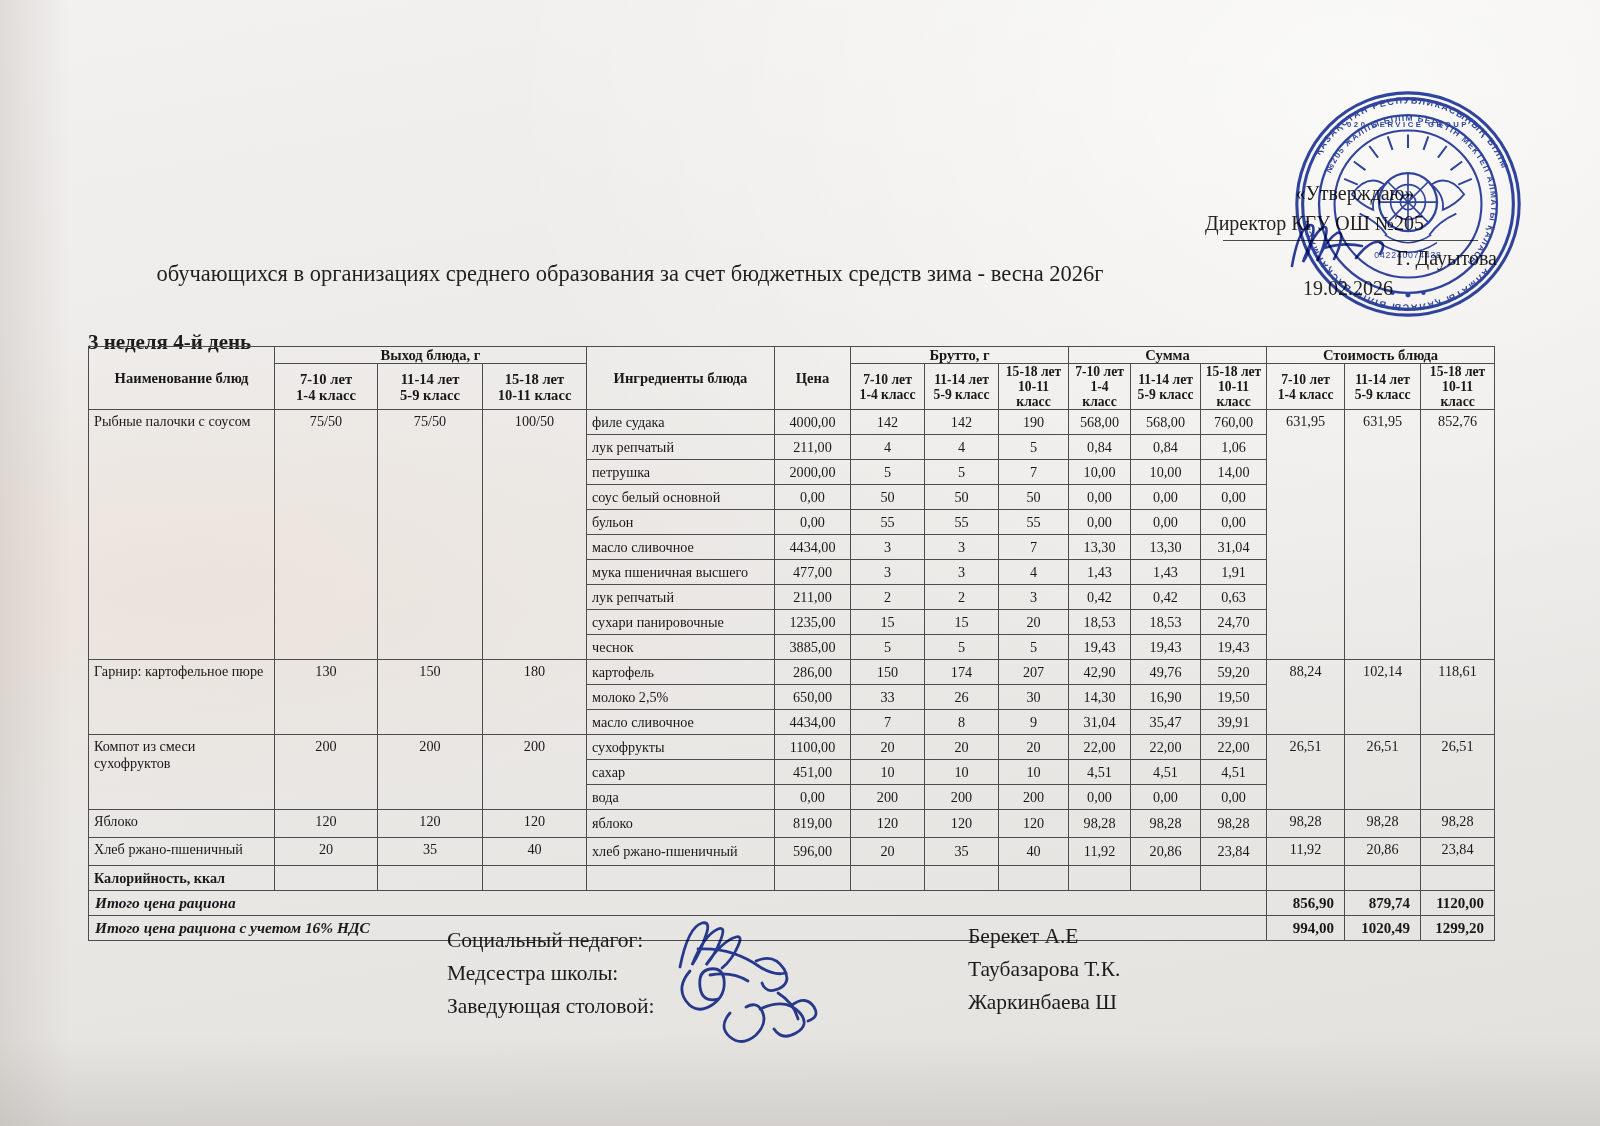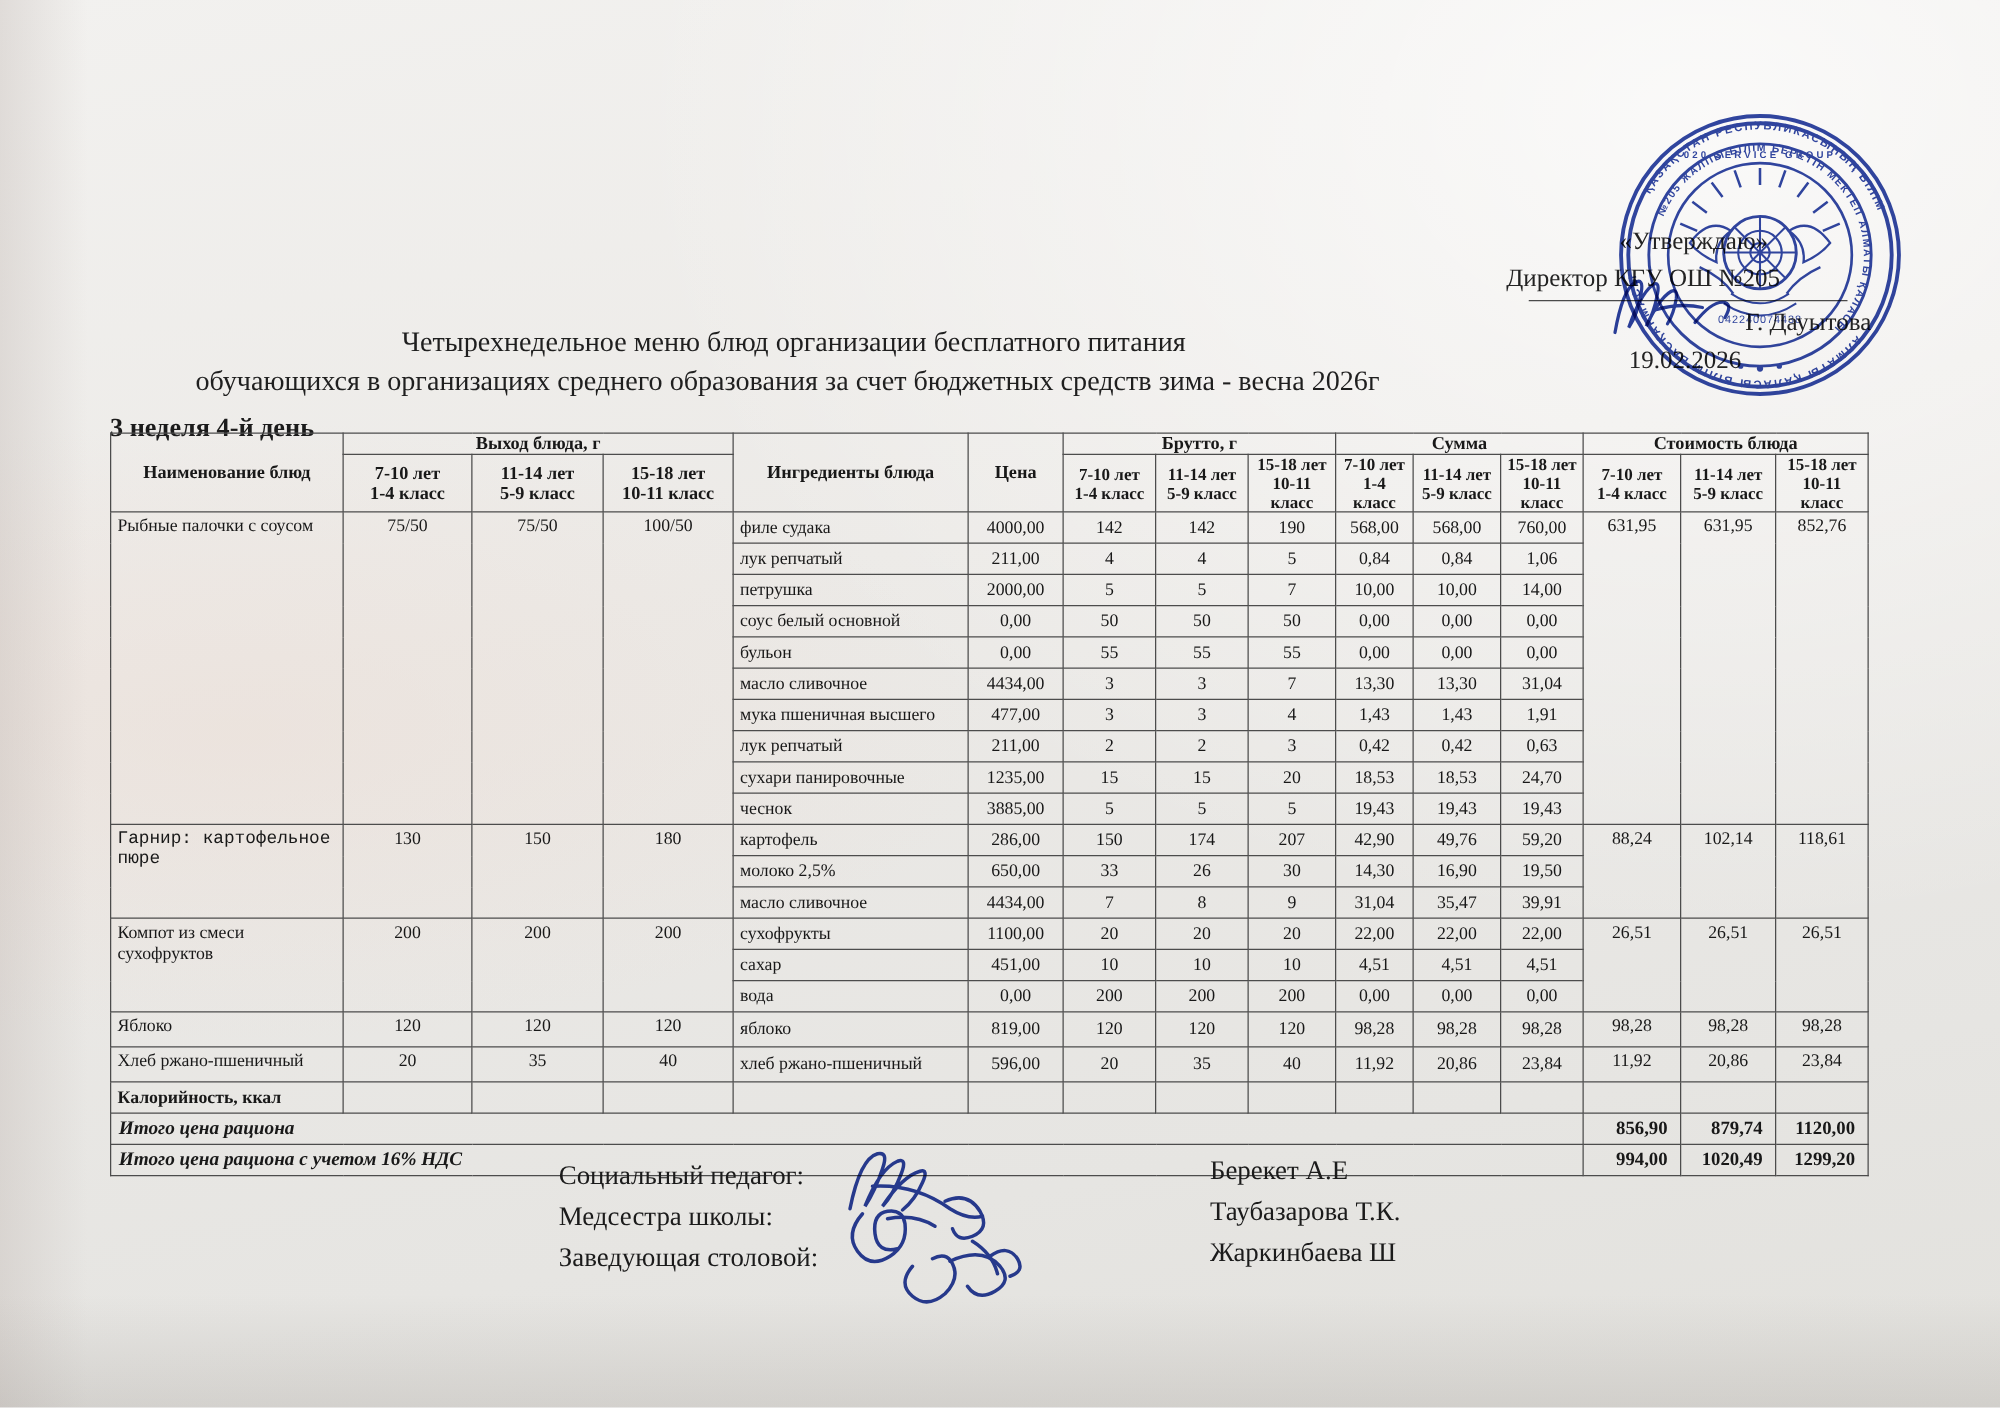"Четырехнедельное меню блюд организации" div.l1 { html: <div>Четырехнедельное меню блюд организации бесплатного питания</div> -> none }
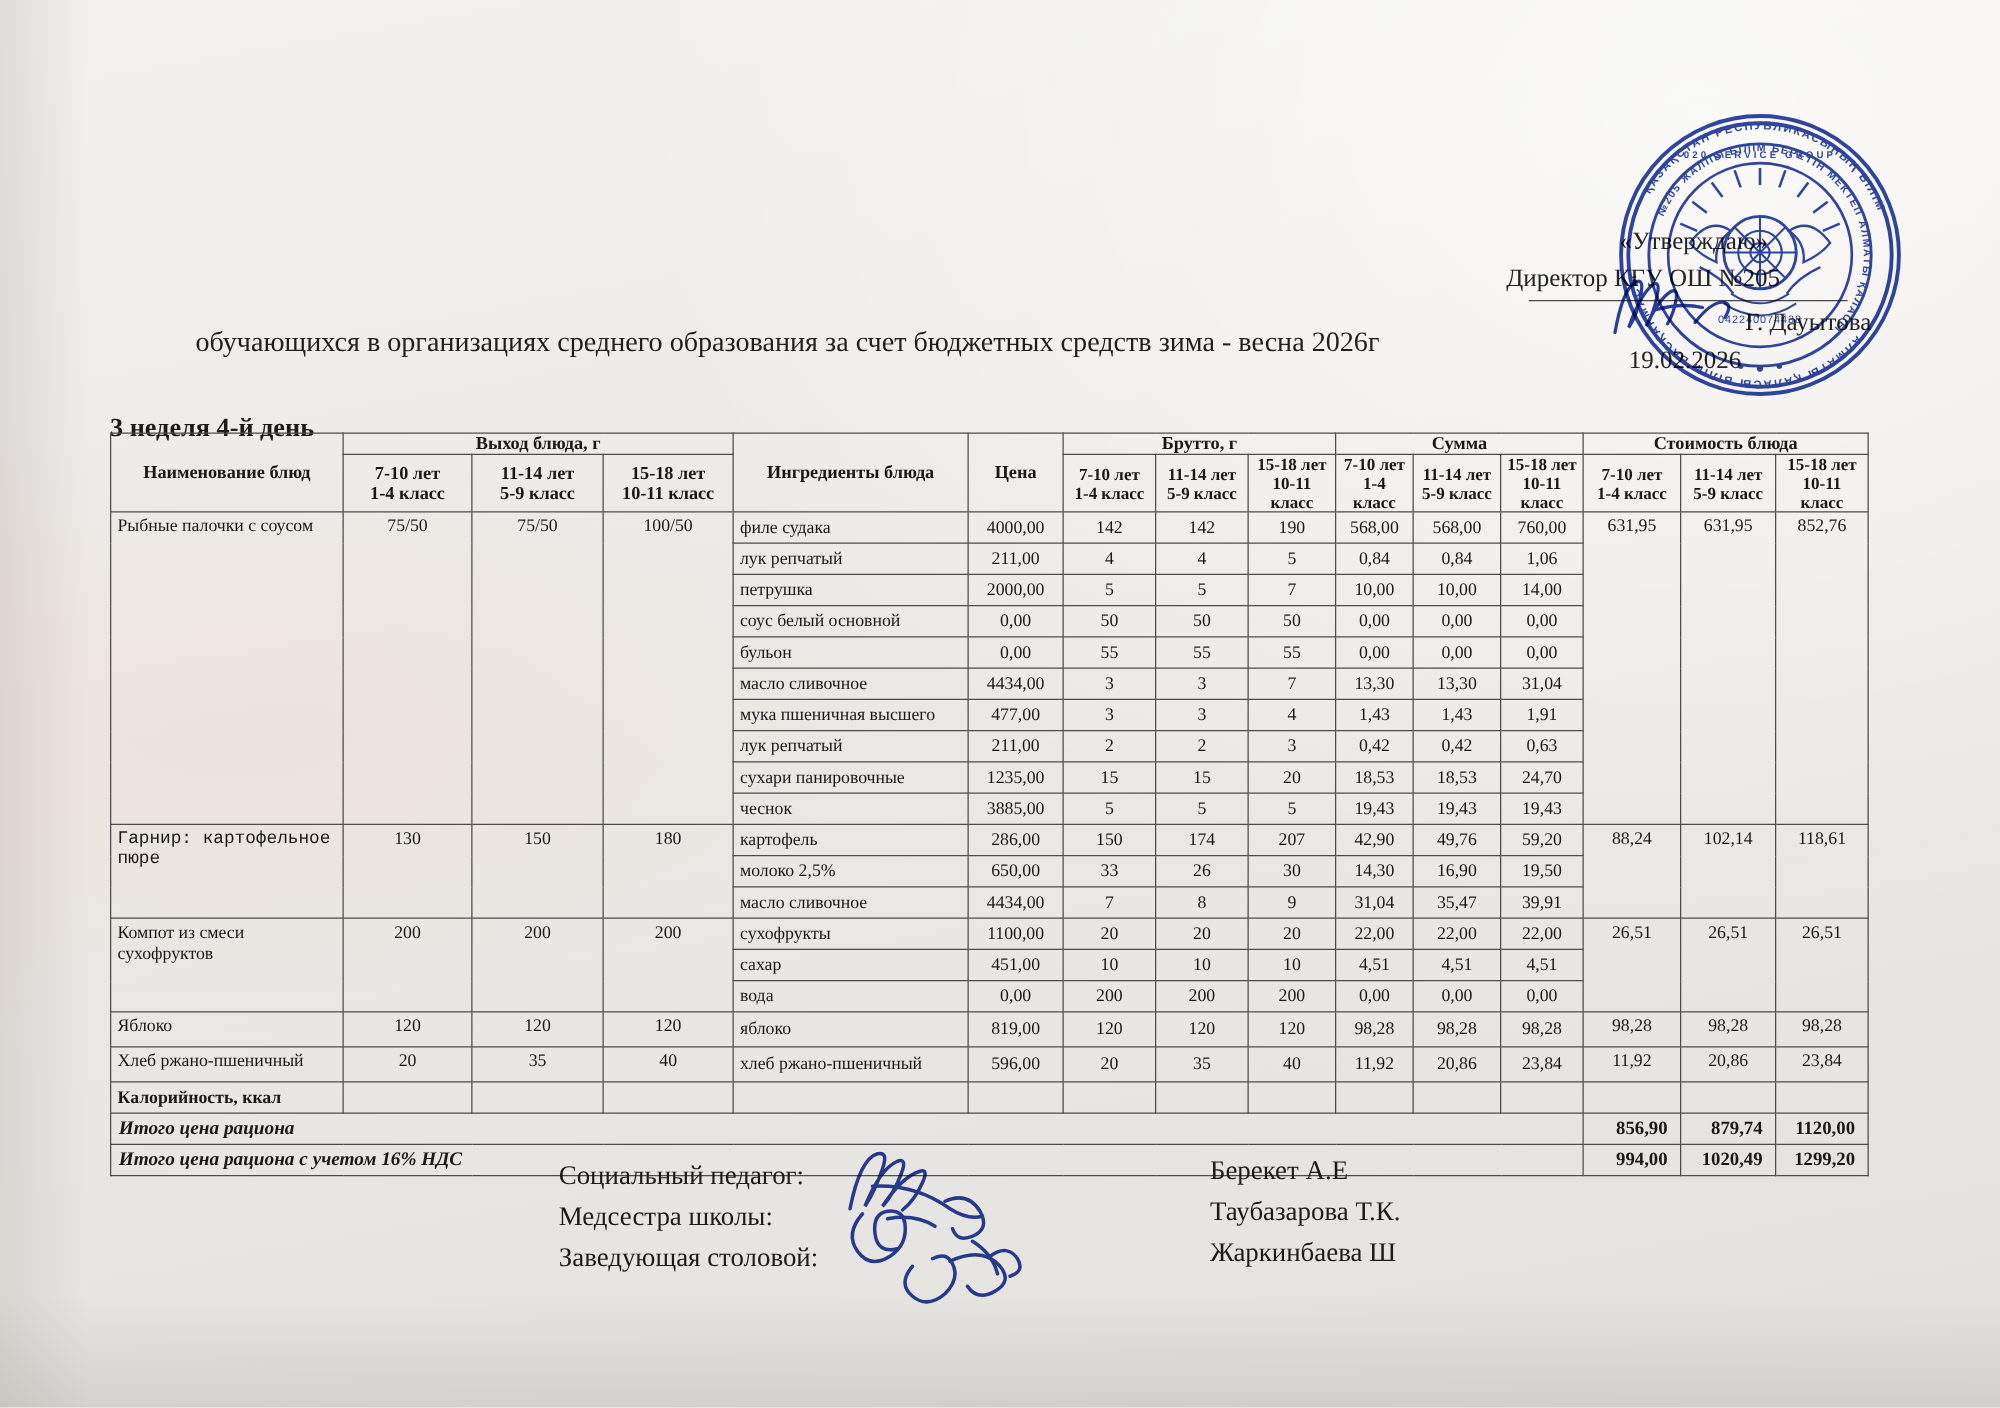"Гарнир: картофельное пюре" td.l { font-family: Liberation Mono, monospace -> none }
